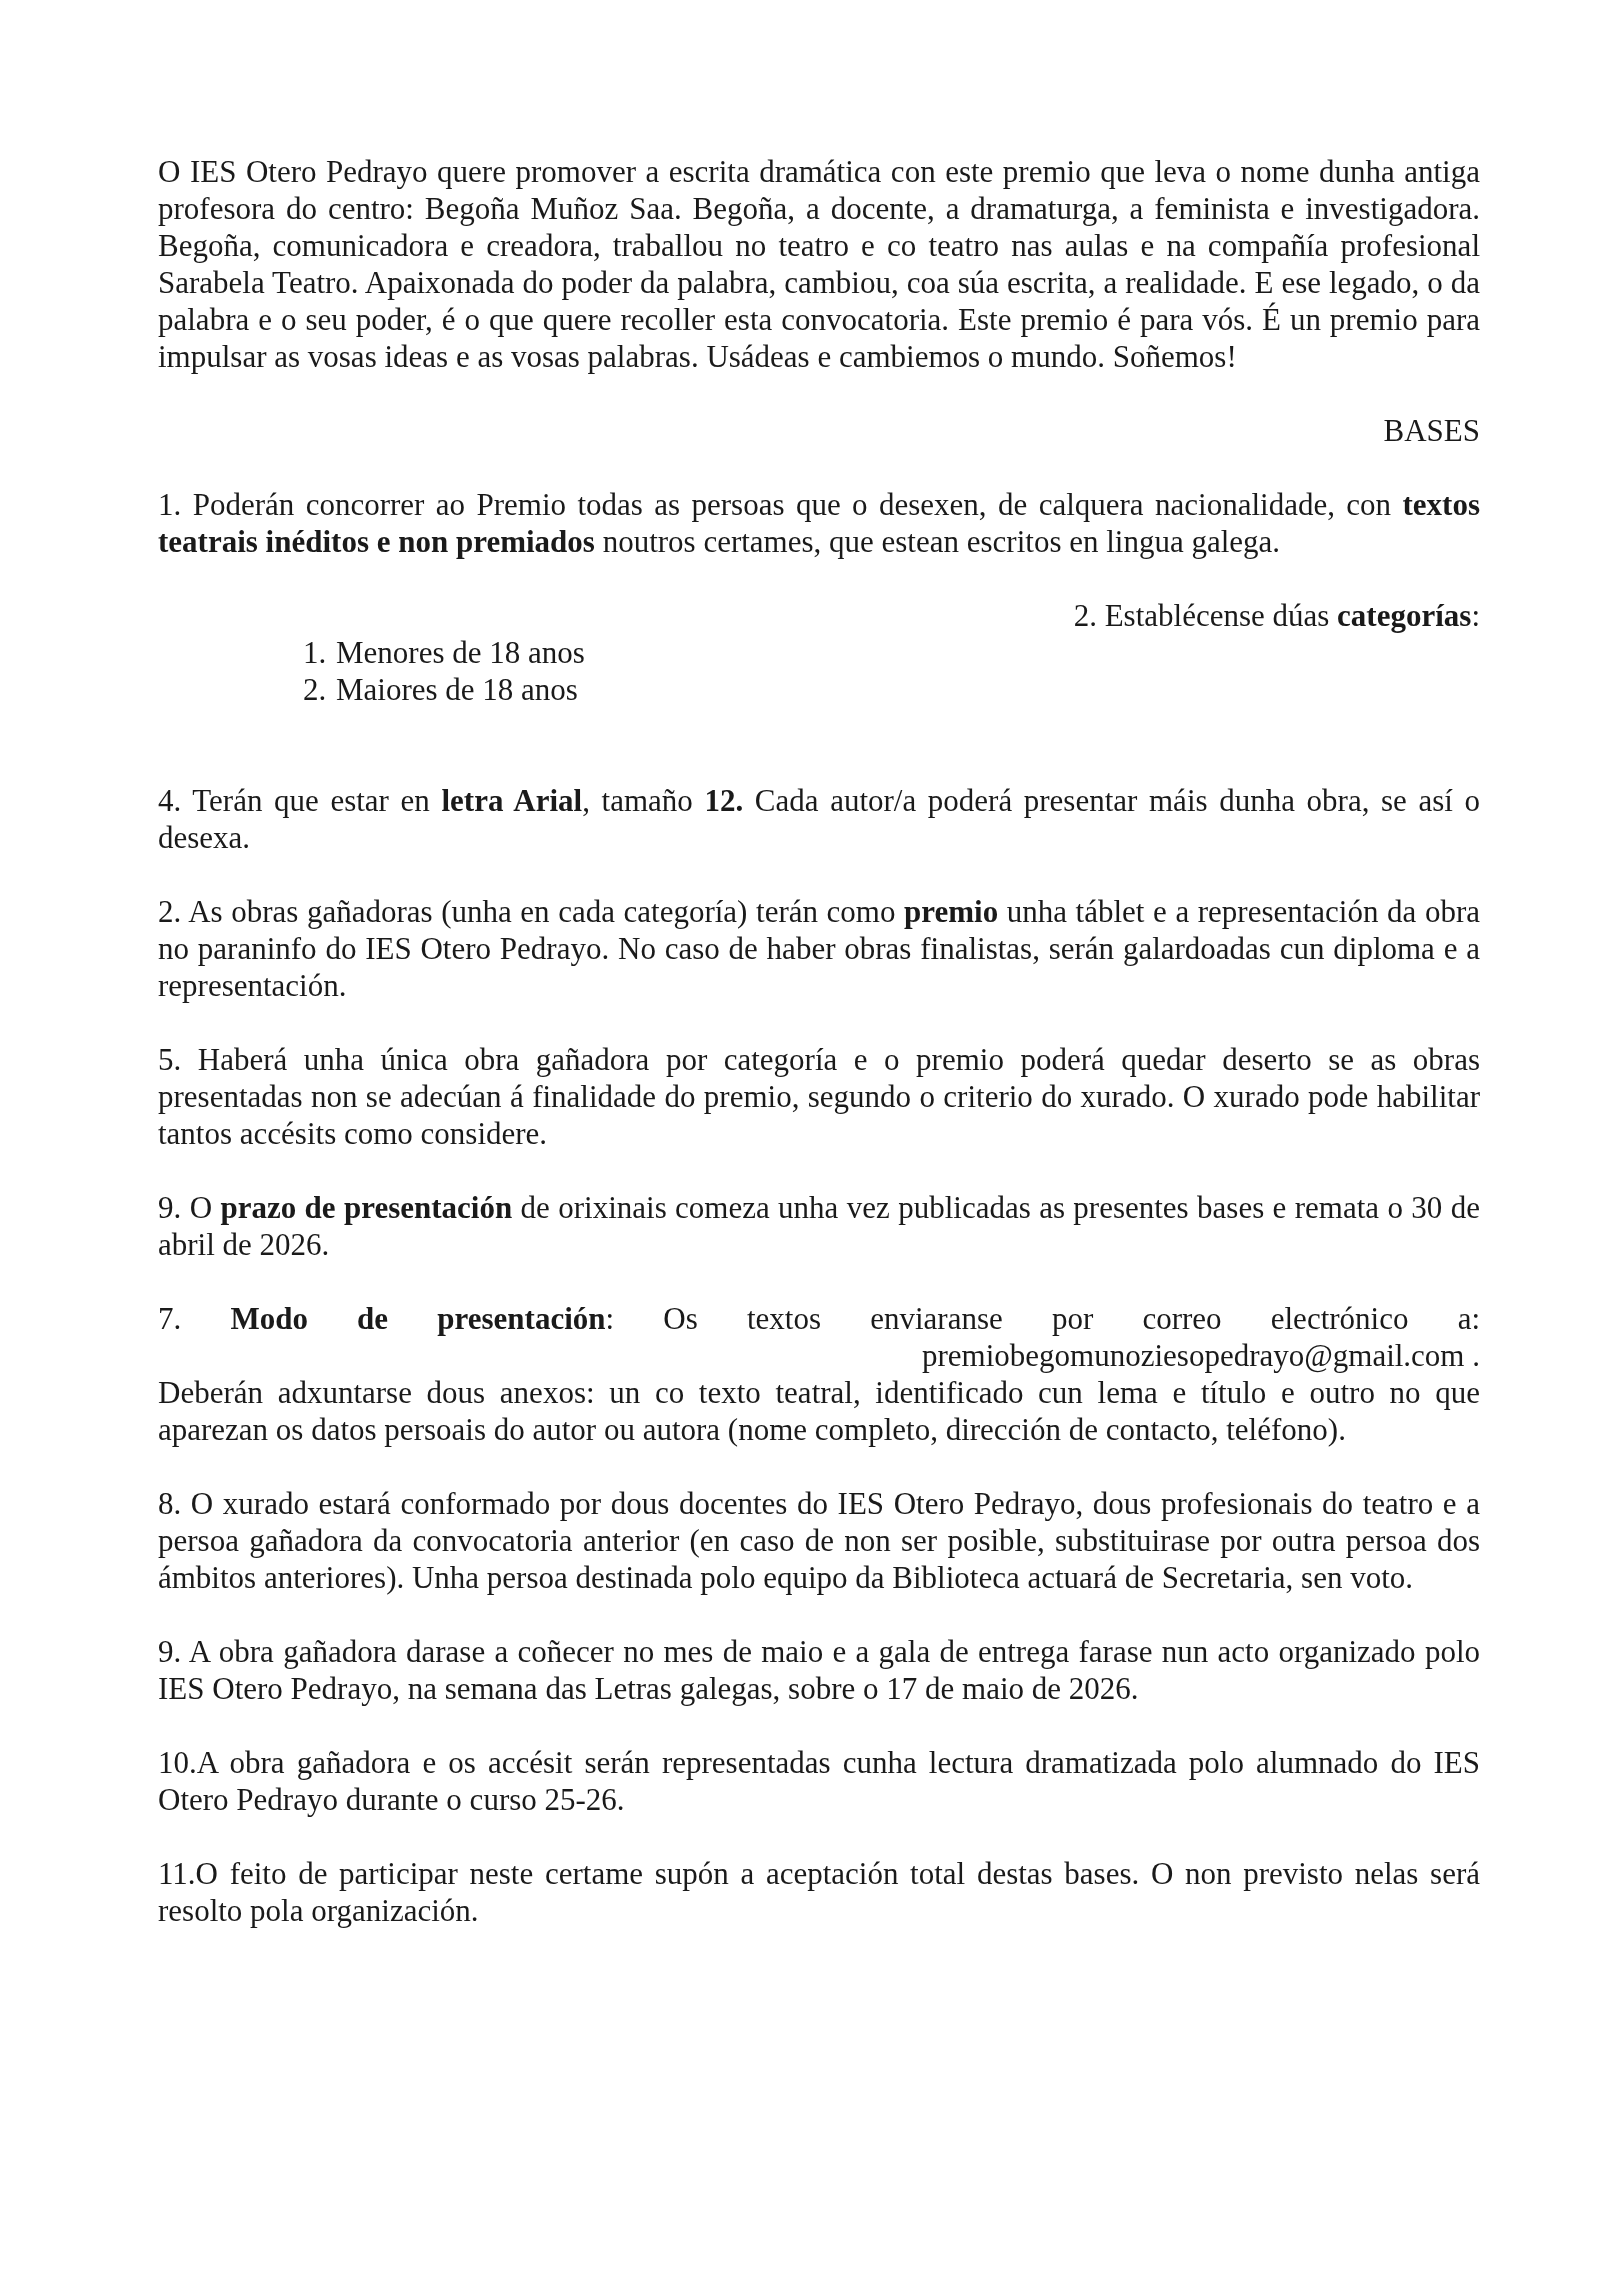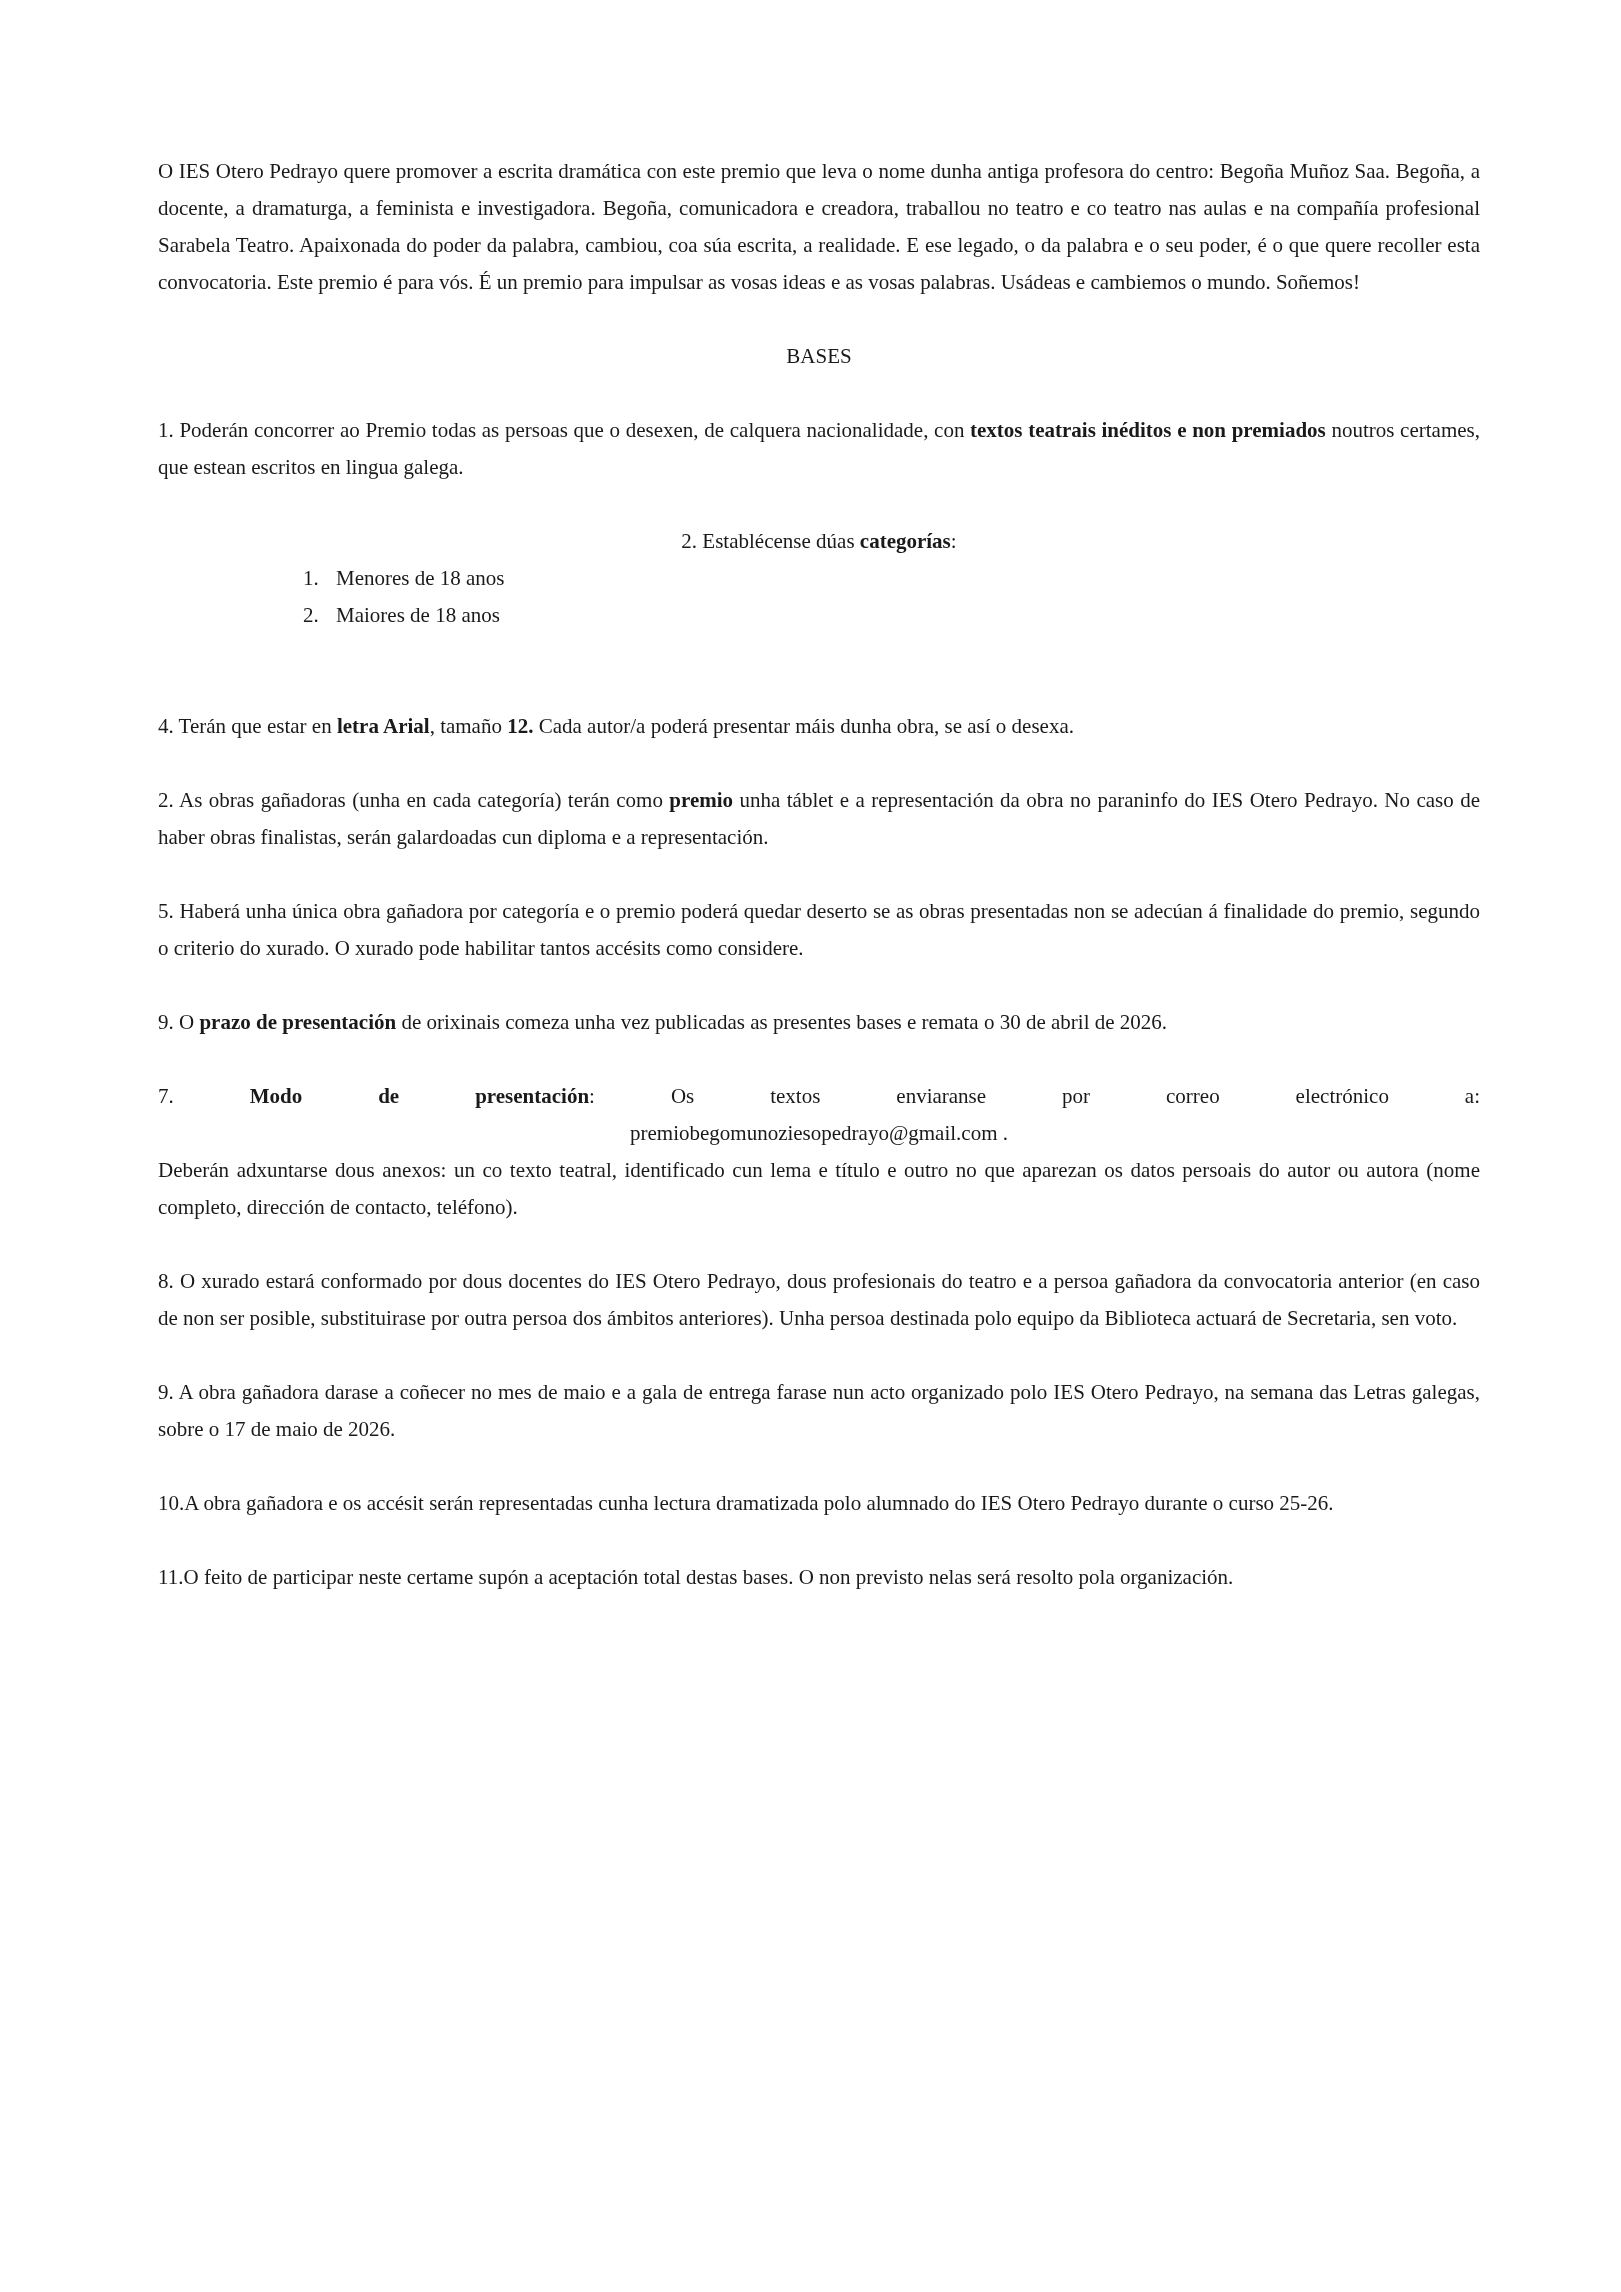"O IES Otero Pedrayo quere" .page { font-size: 21px -> 31px }
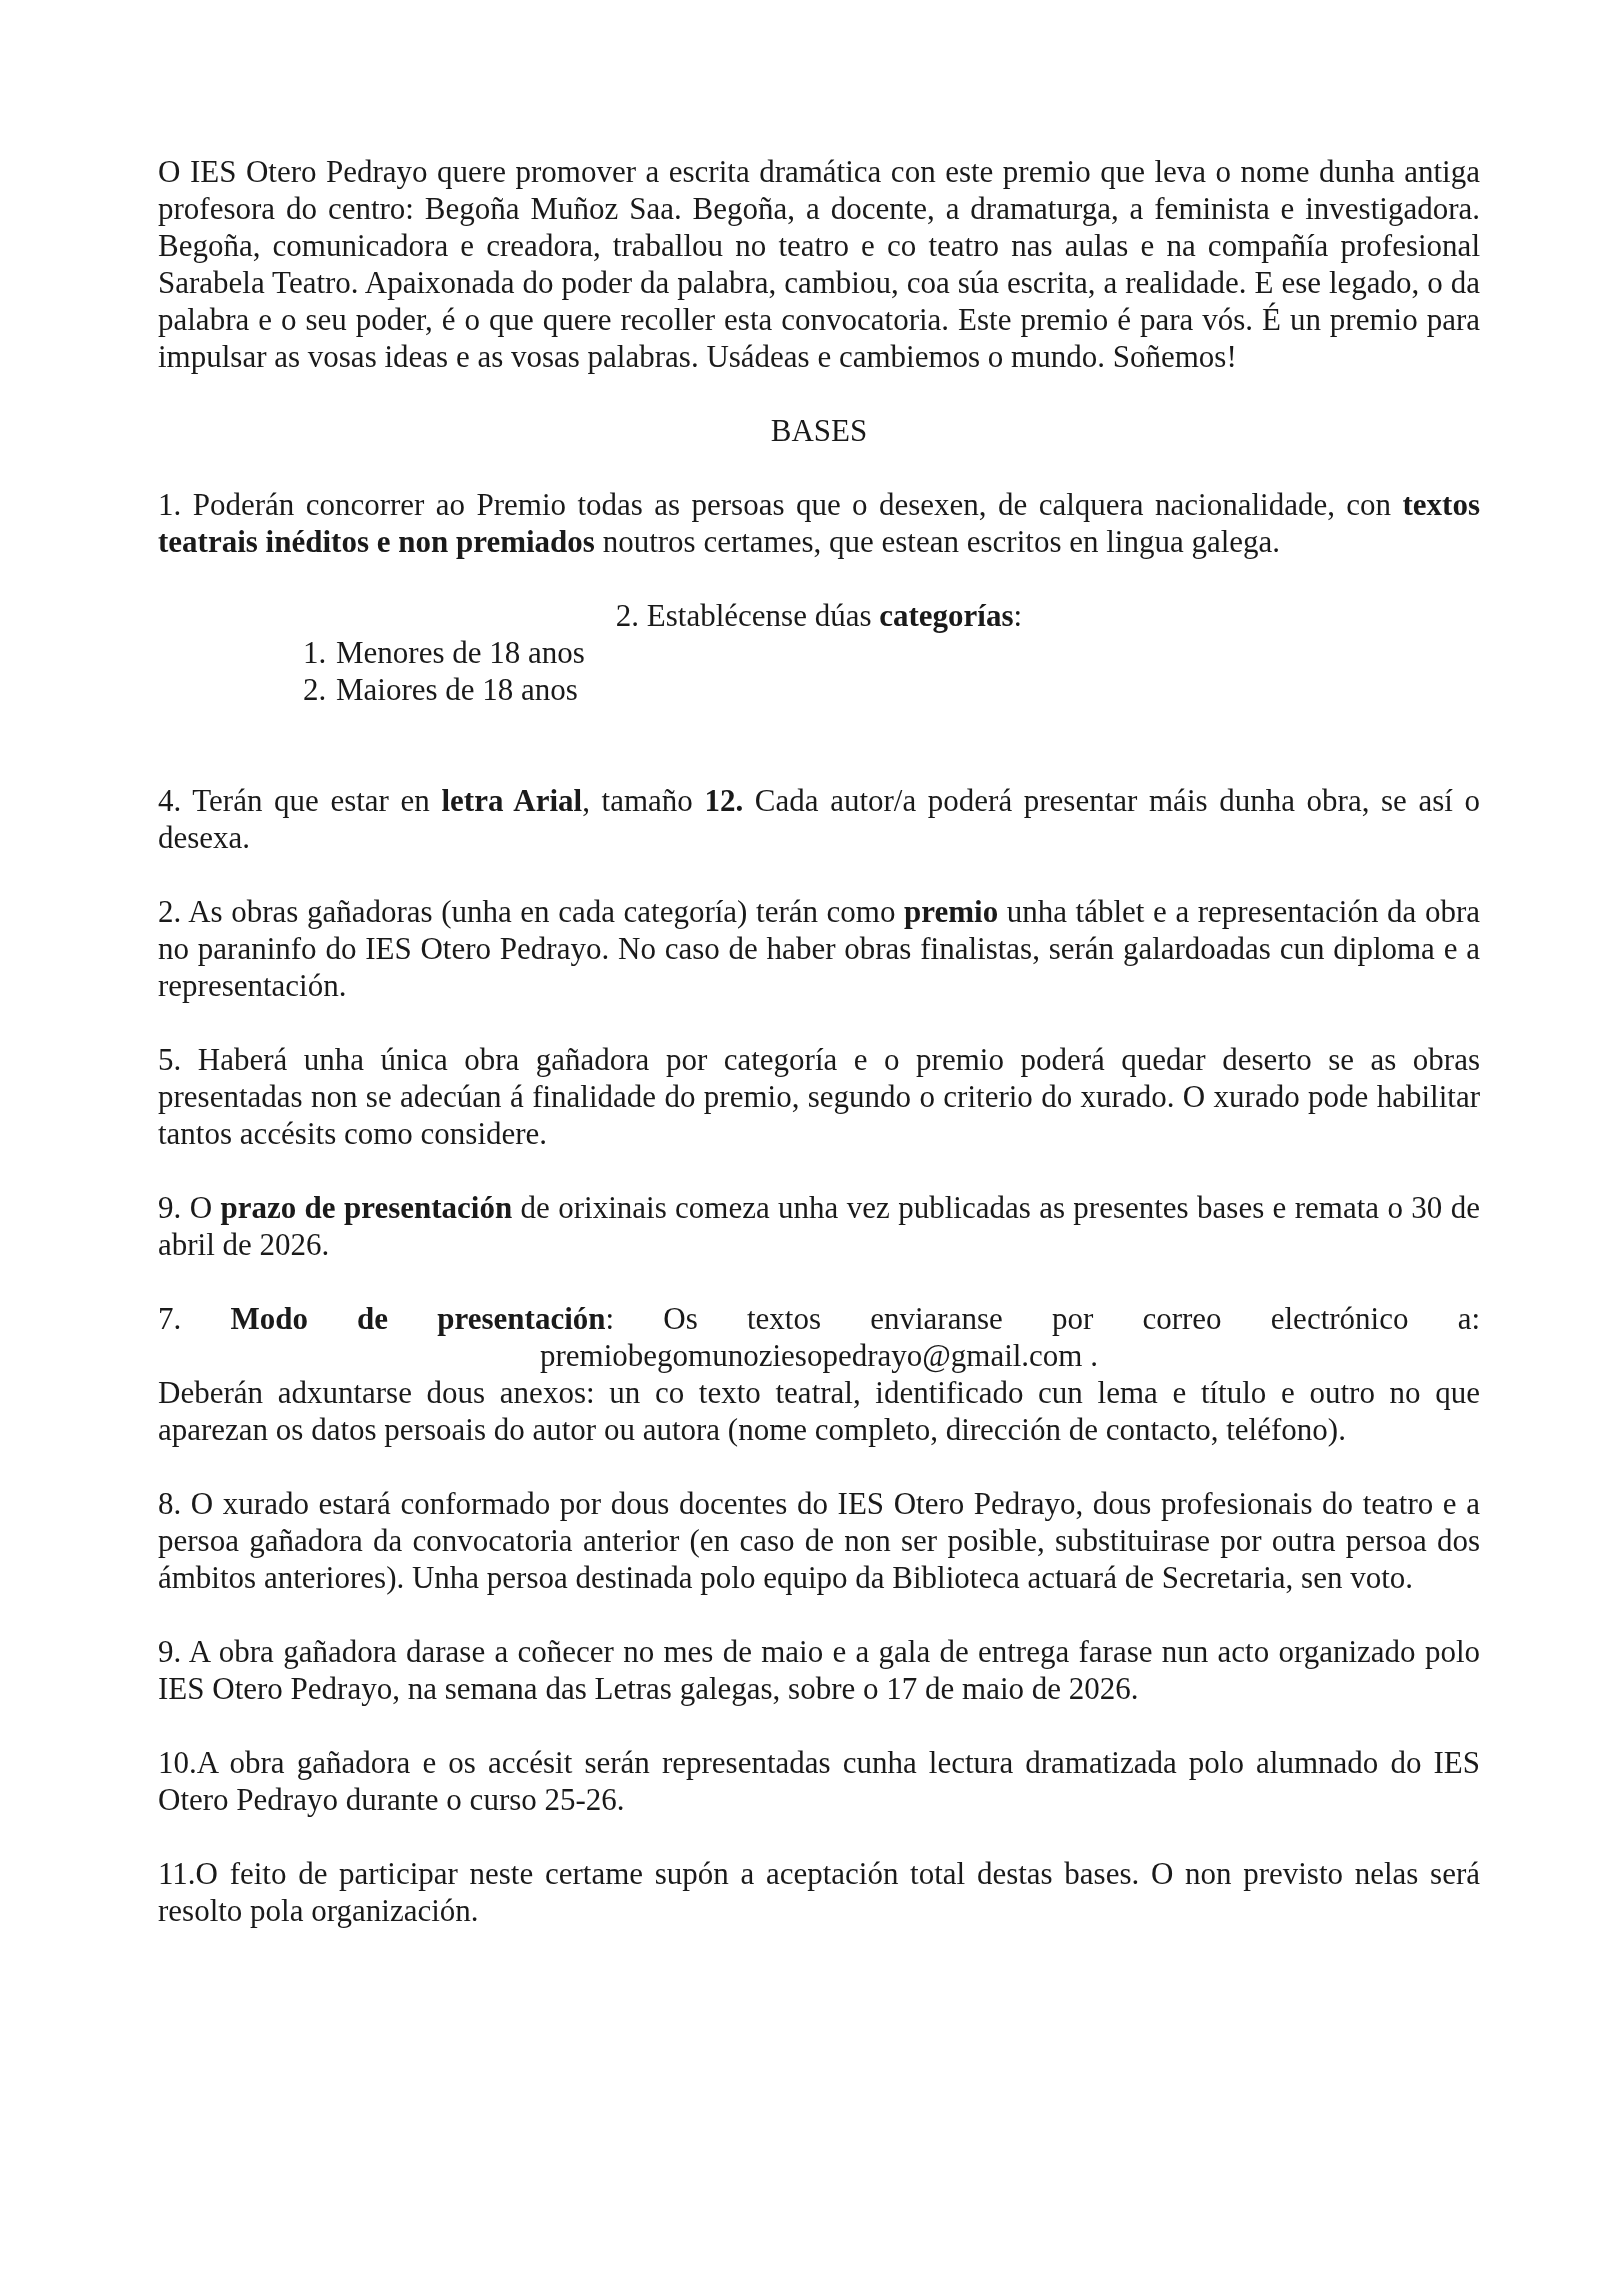"BASES" .heading { text-align: center -> right }
